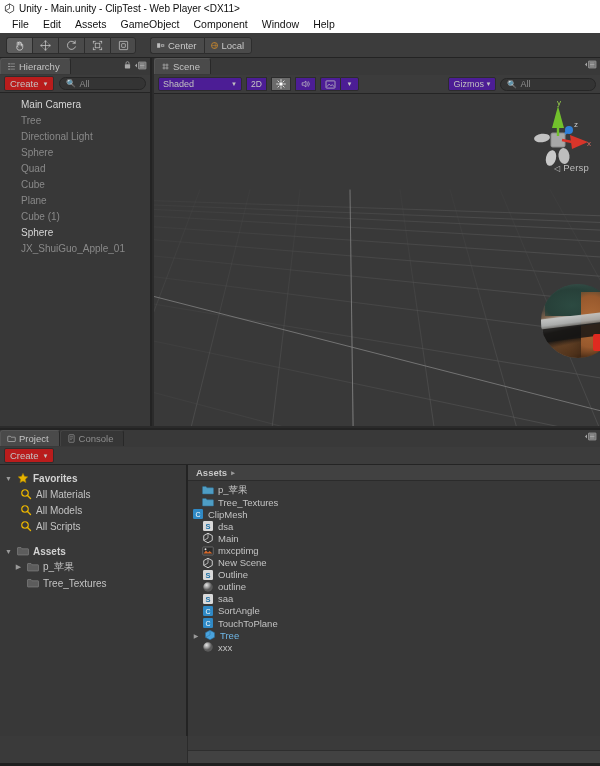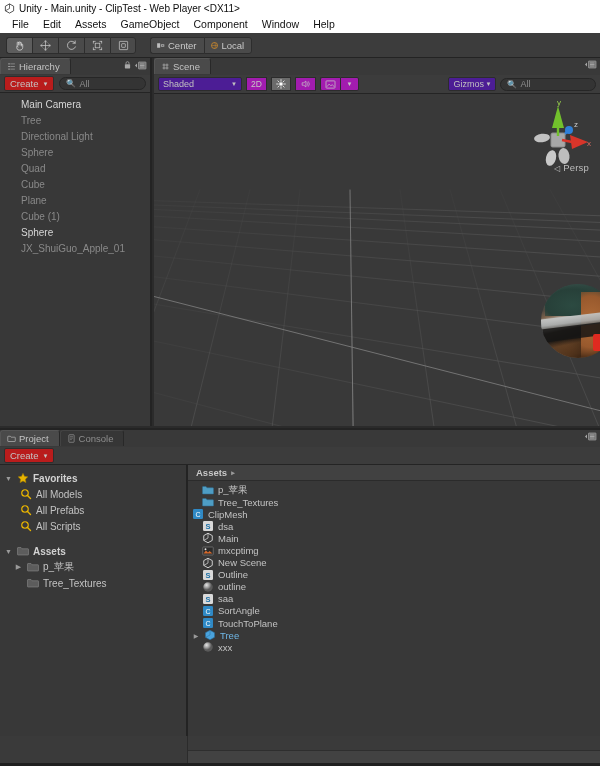"2D" .sbtn { background: #a21caf -> #4c1d95 }
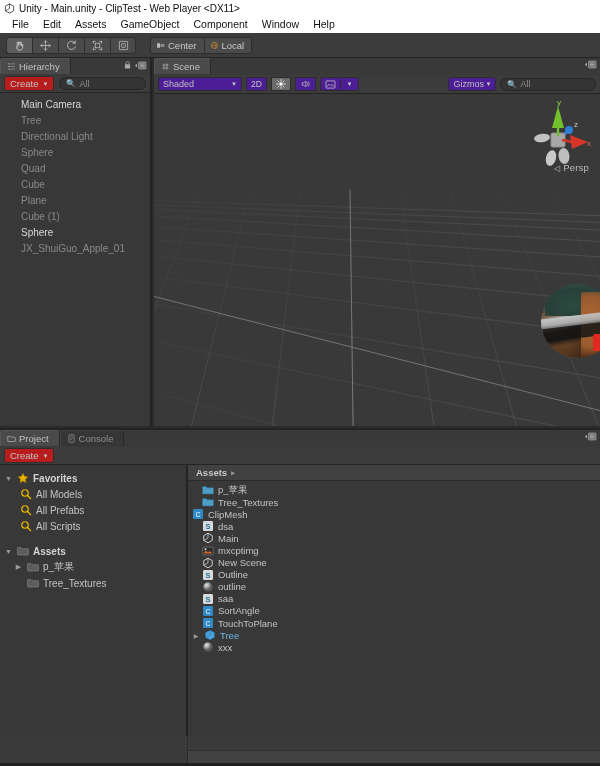"All Materials" div.tree-row { html: none -> <div> <svg> <circle></circle> <path></path> </svg> <span>All Materials</span> </div> }
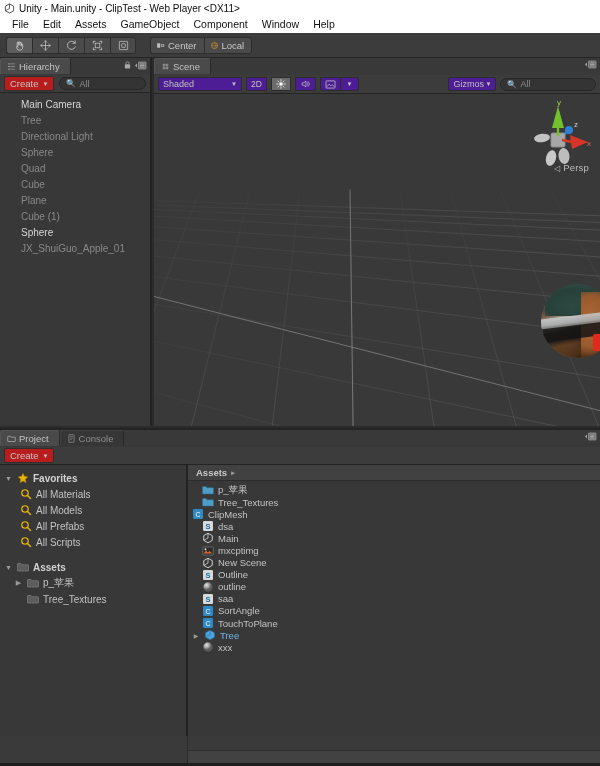"All Prefabs" div.tree-row { html: <div> <svg> <circle></circle> <path></path> </svg> <span>All Prefabs</span> </div> -> none }
